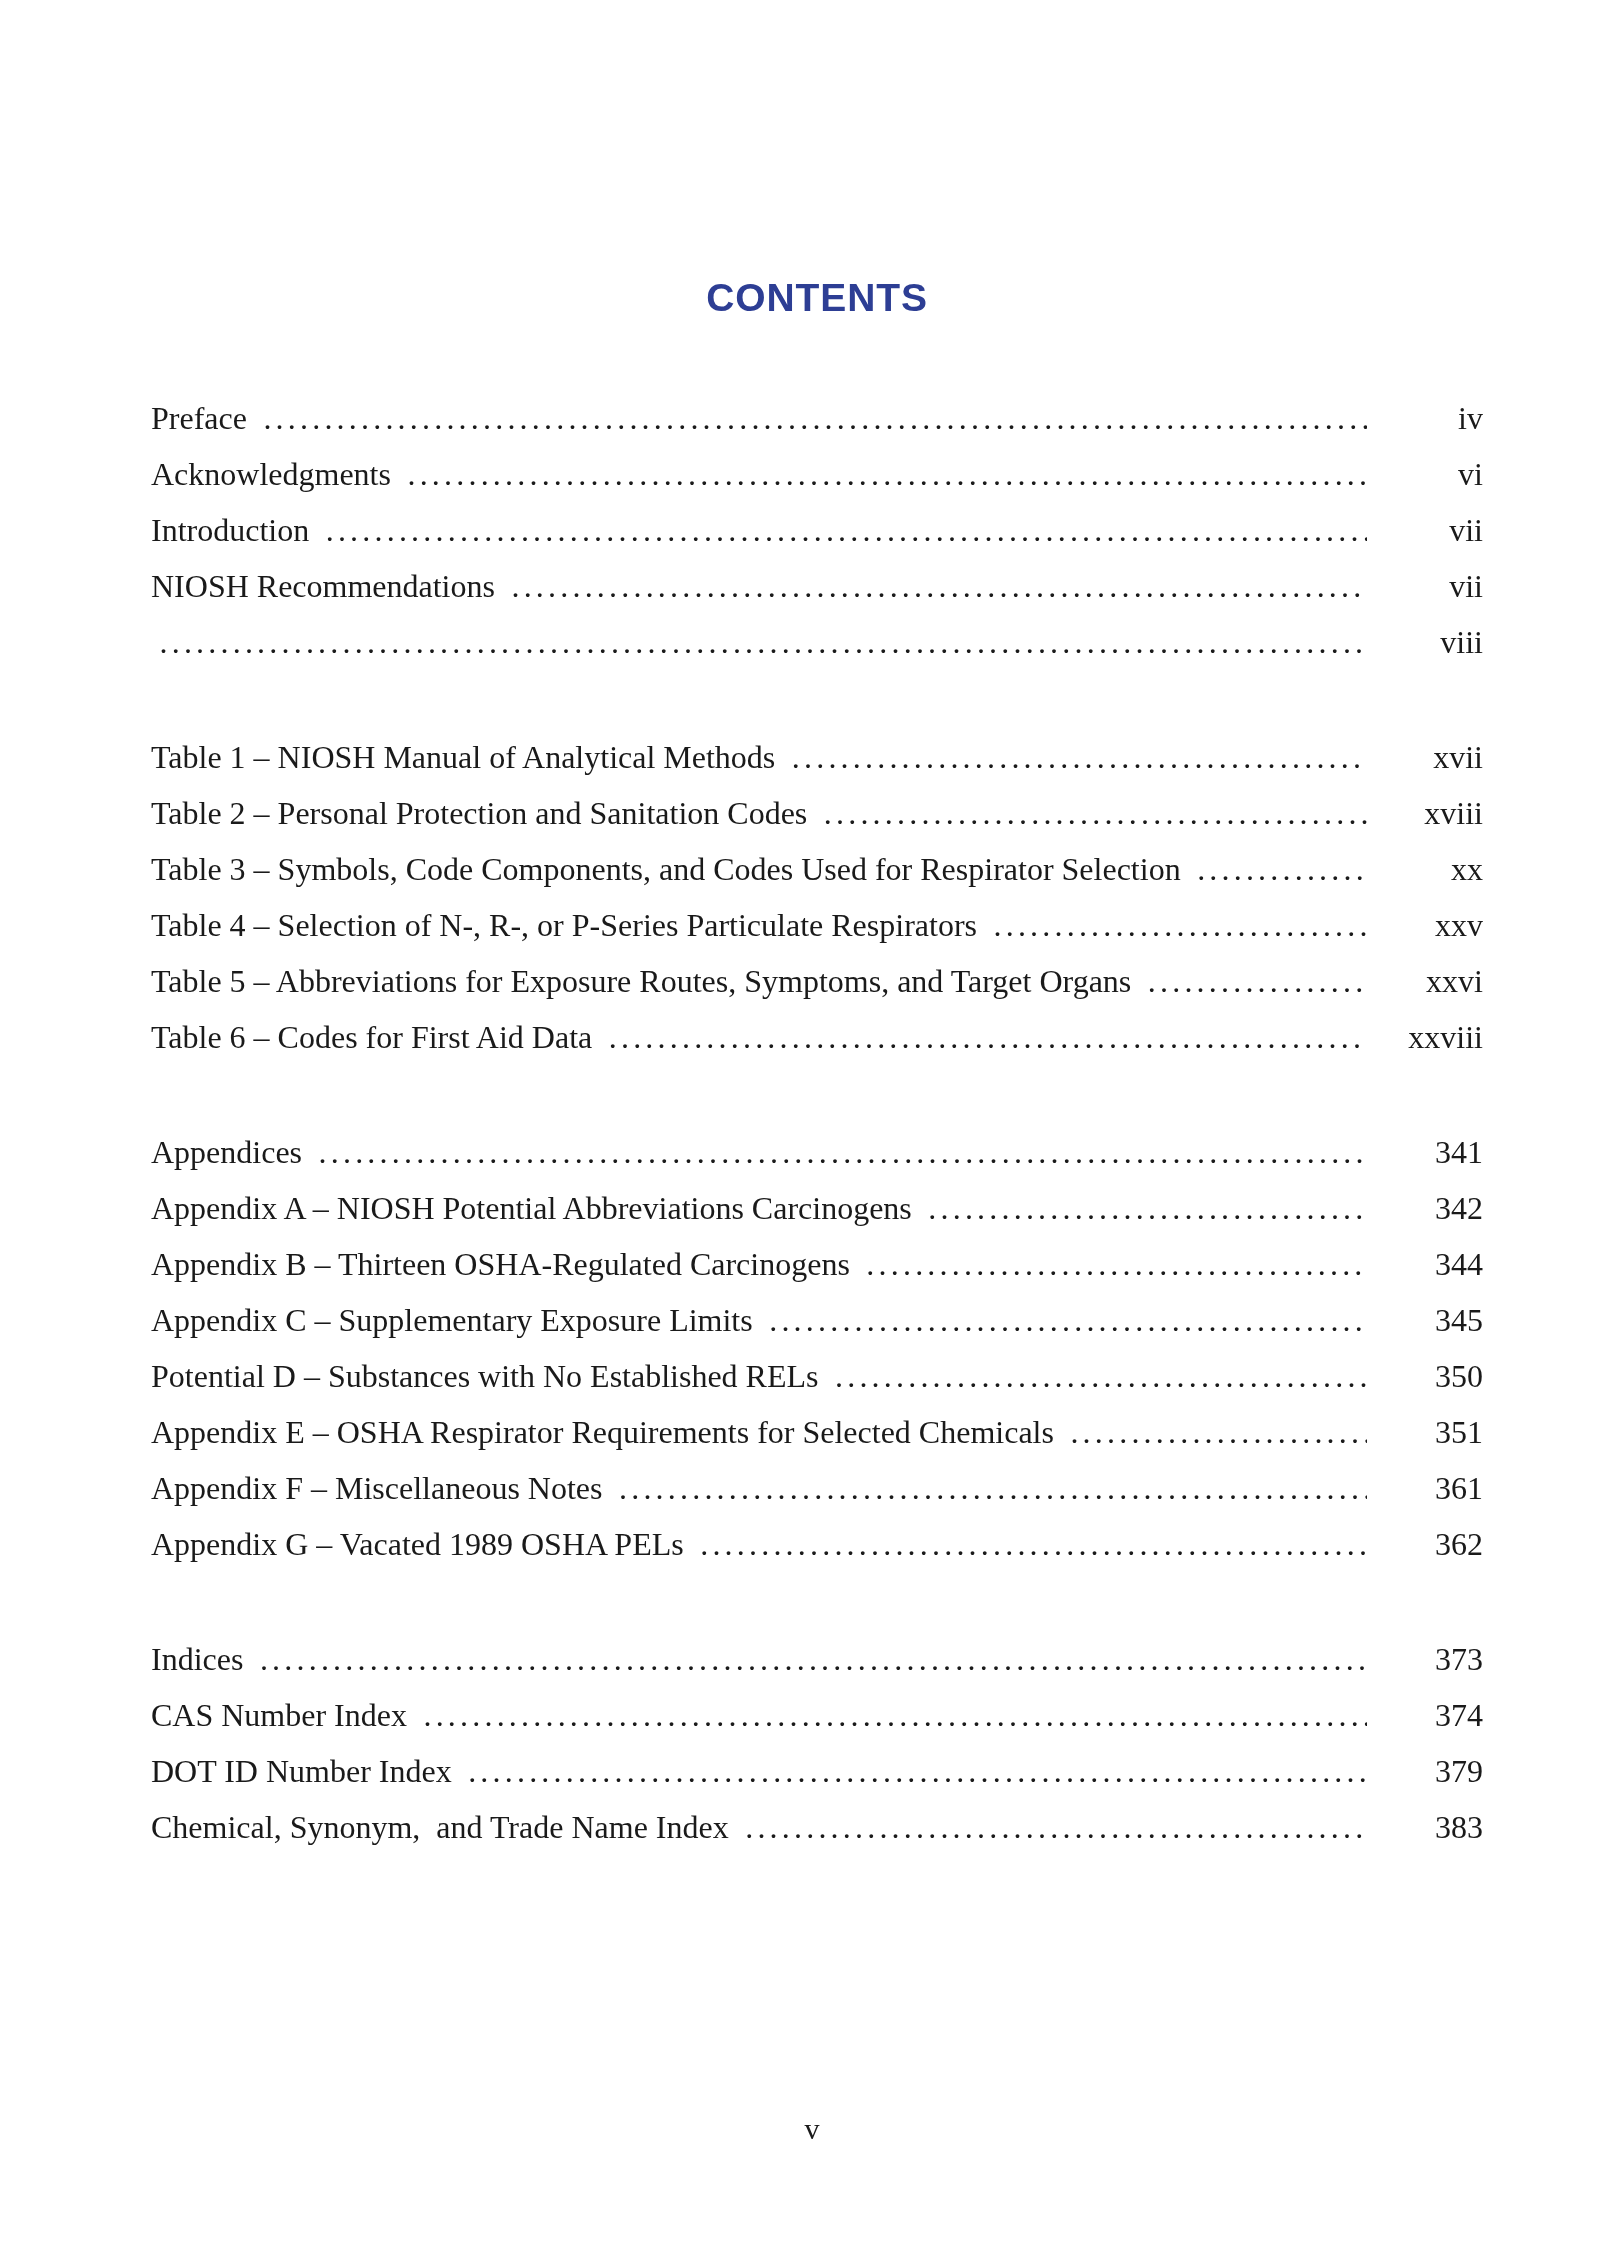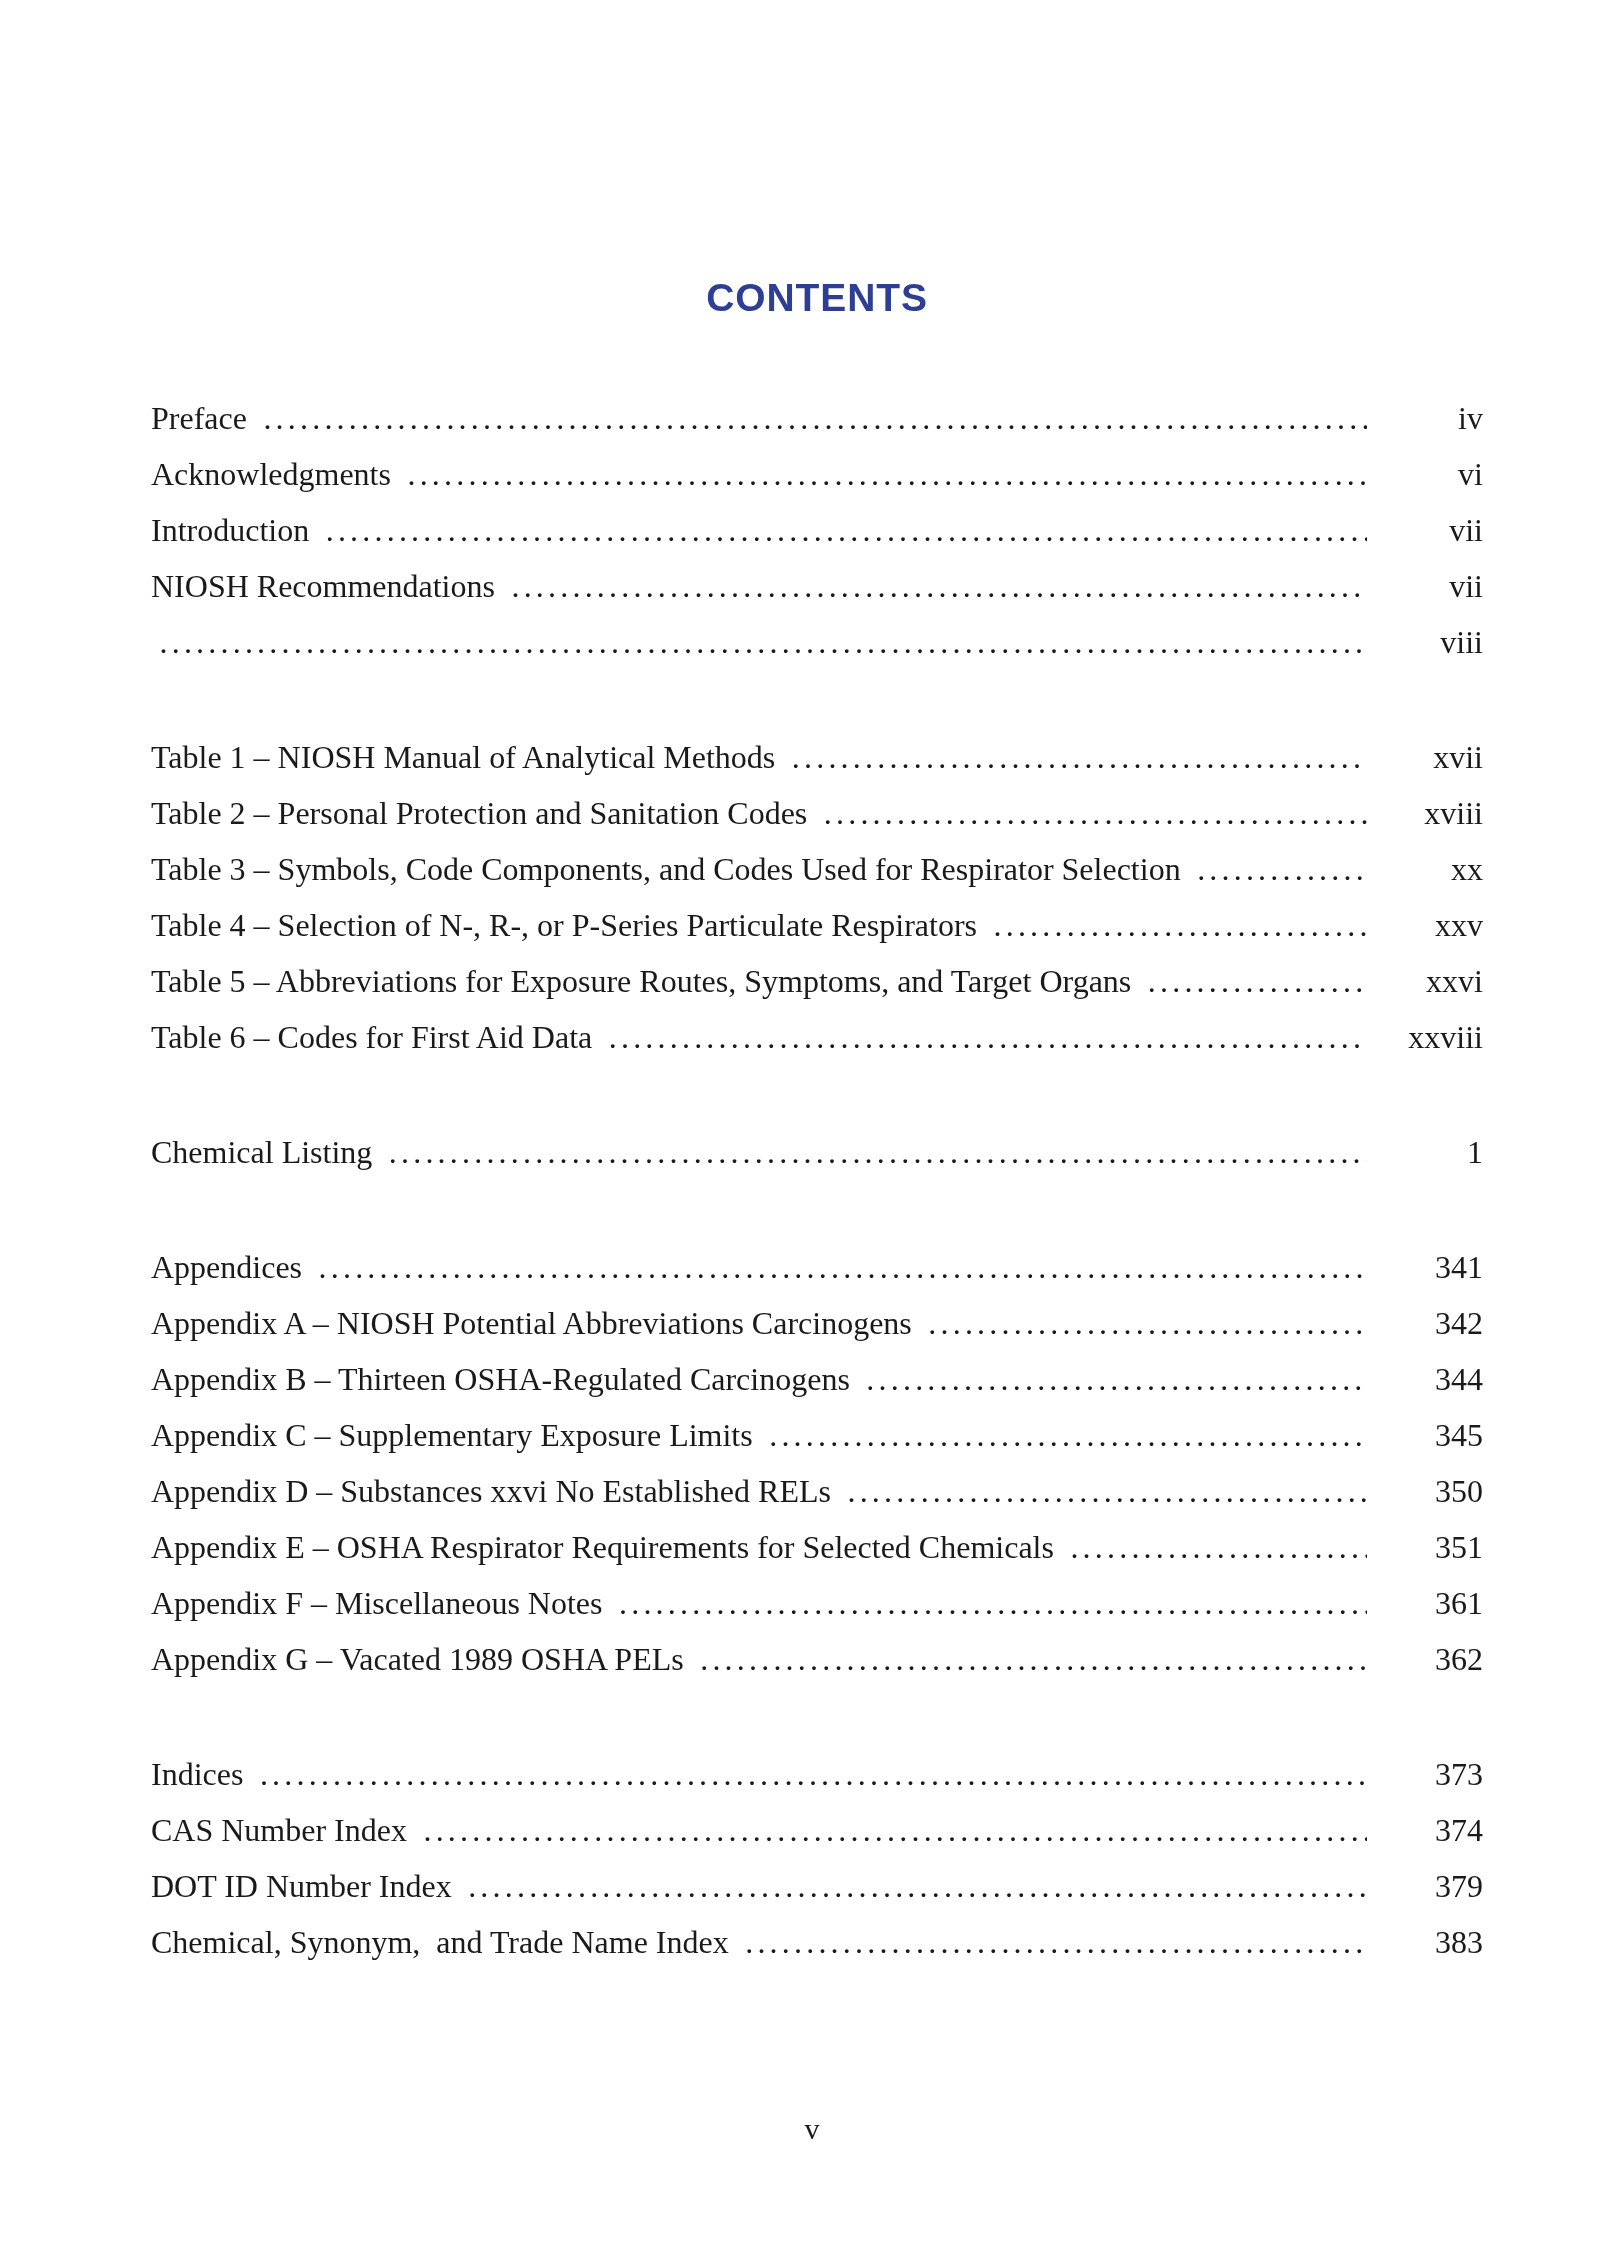"Chemical Listing" div.toc-section { html: <div> <div> <span>Chemical Listing</span> <span></span> <span>1</span> </div> </div> -> none }
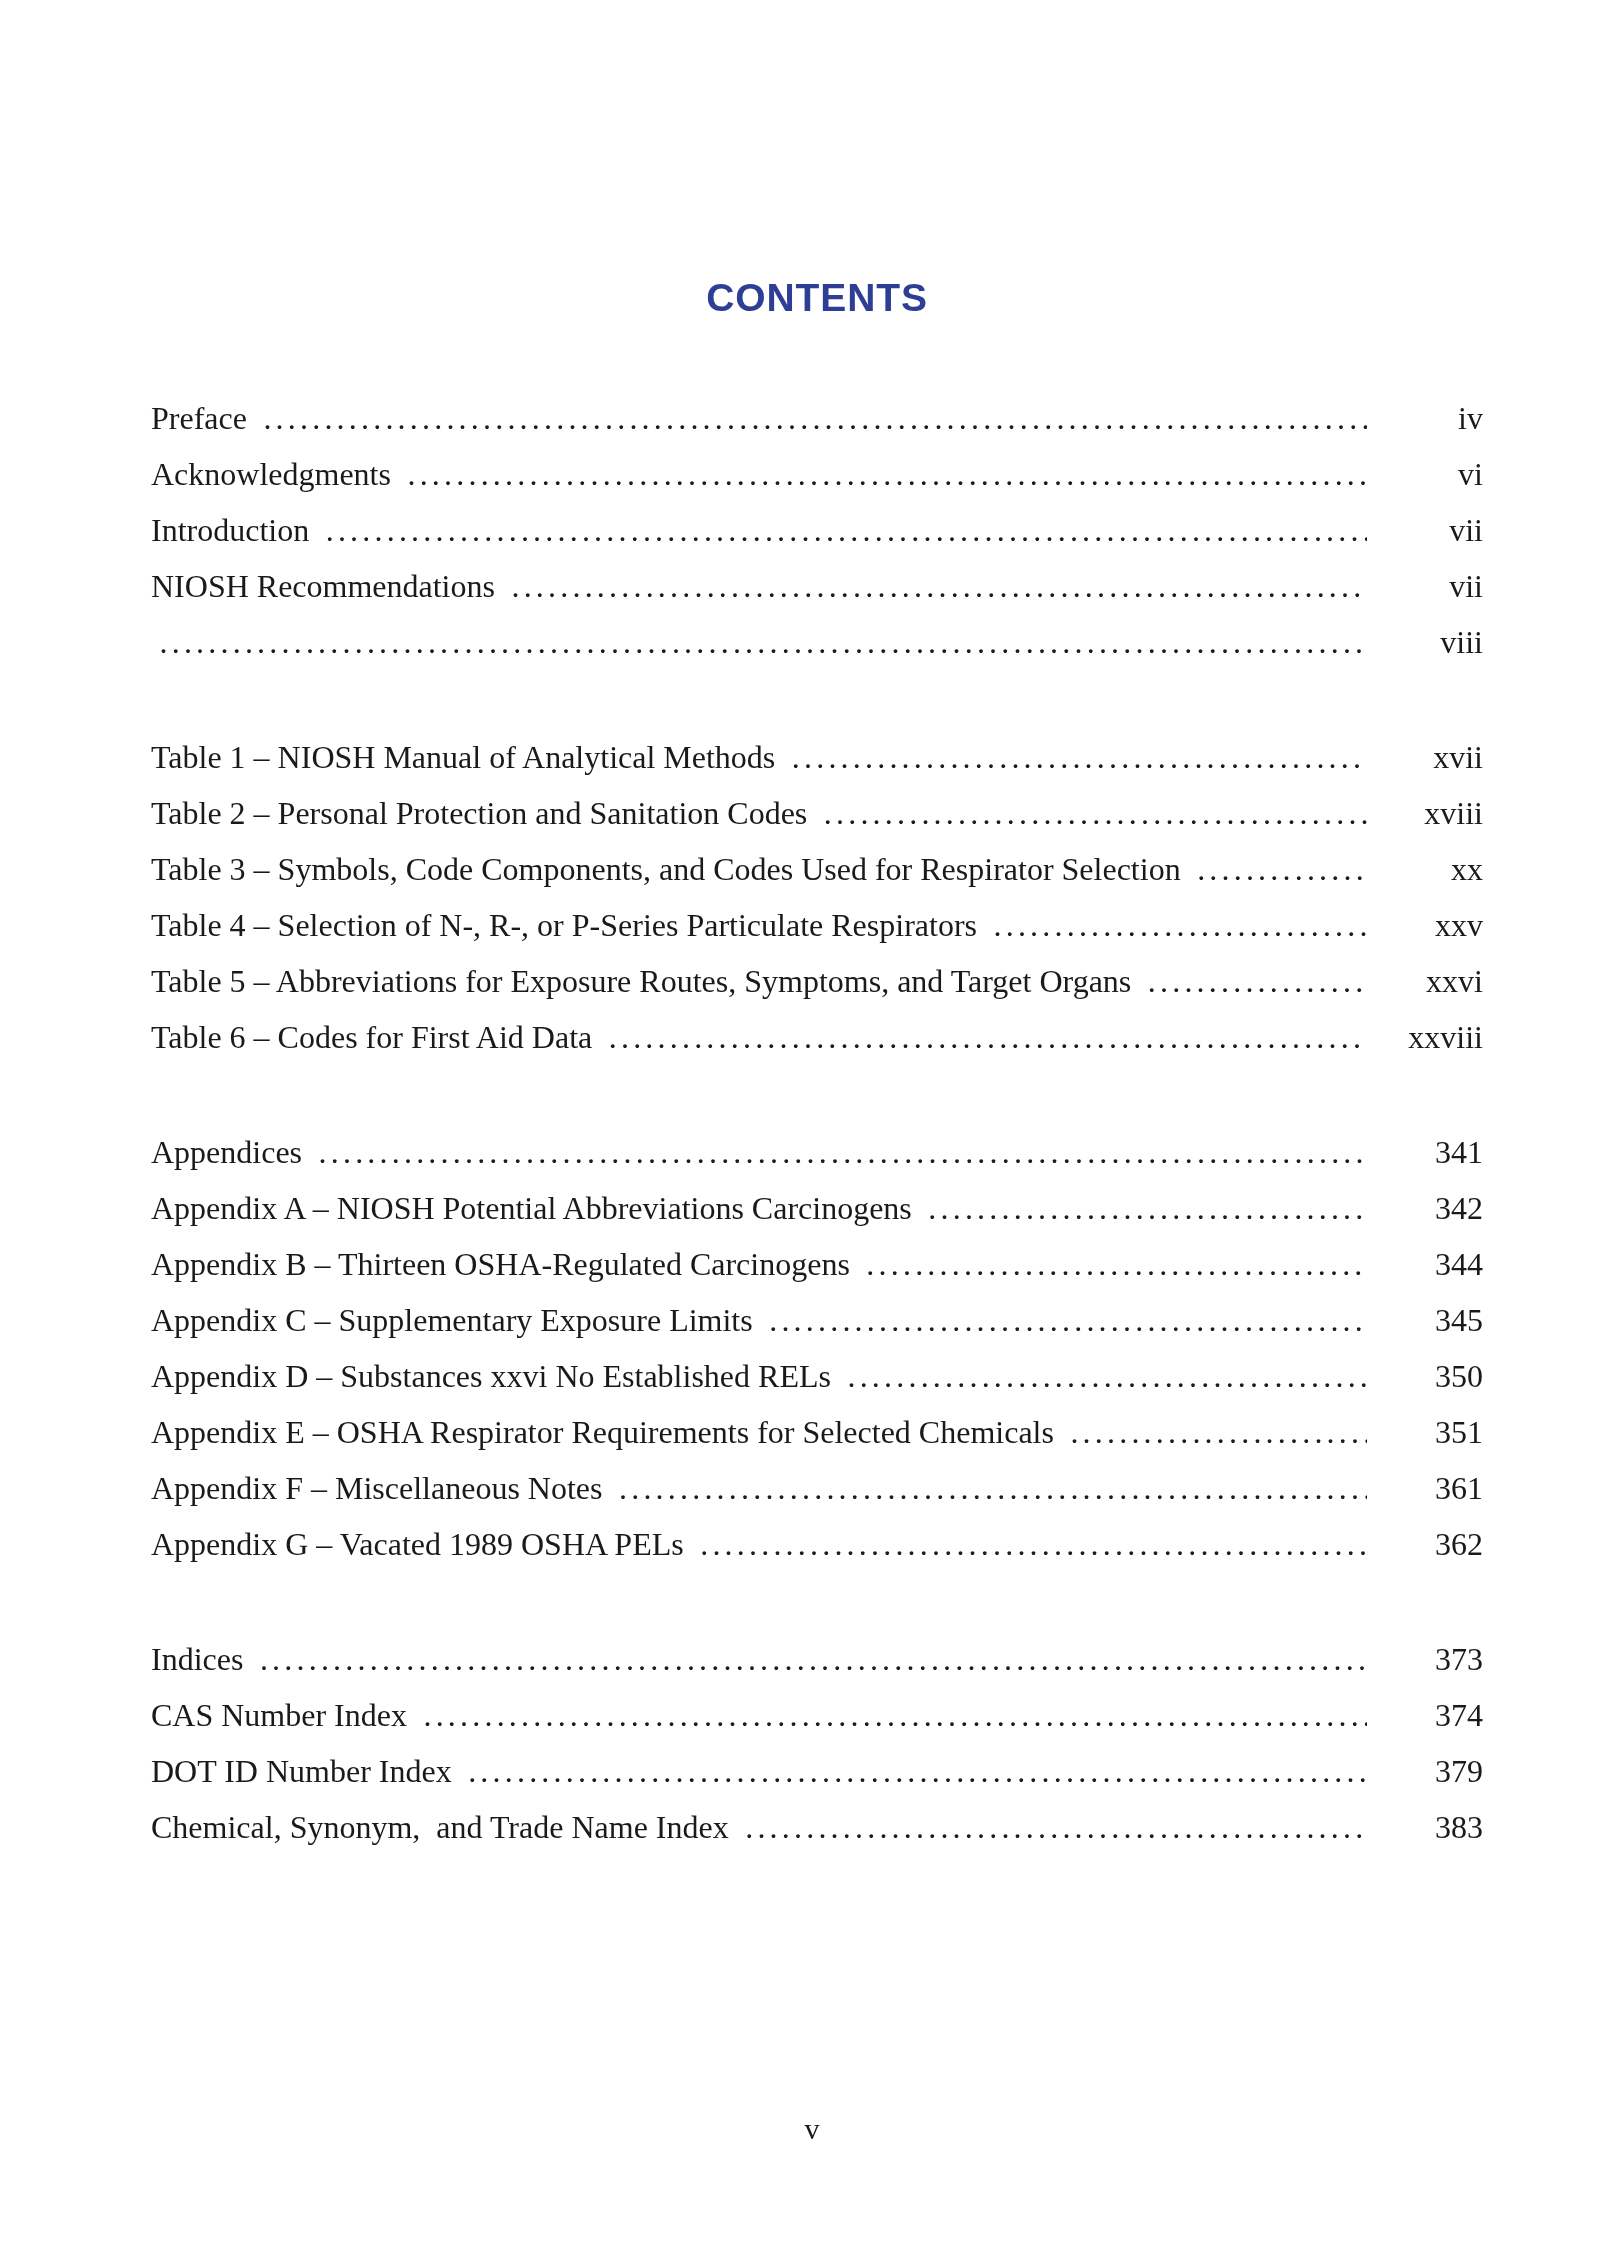"Appendix D – Substances xxvi" span.label { text: Appendix D – Substances xxvi -> Potential D – Substances with }
